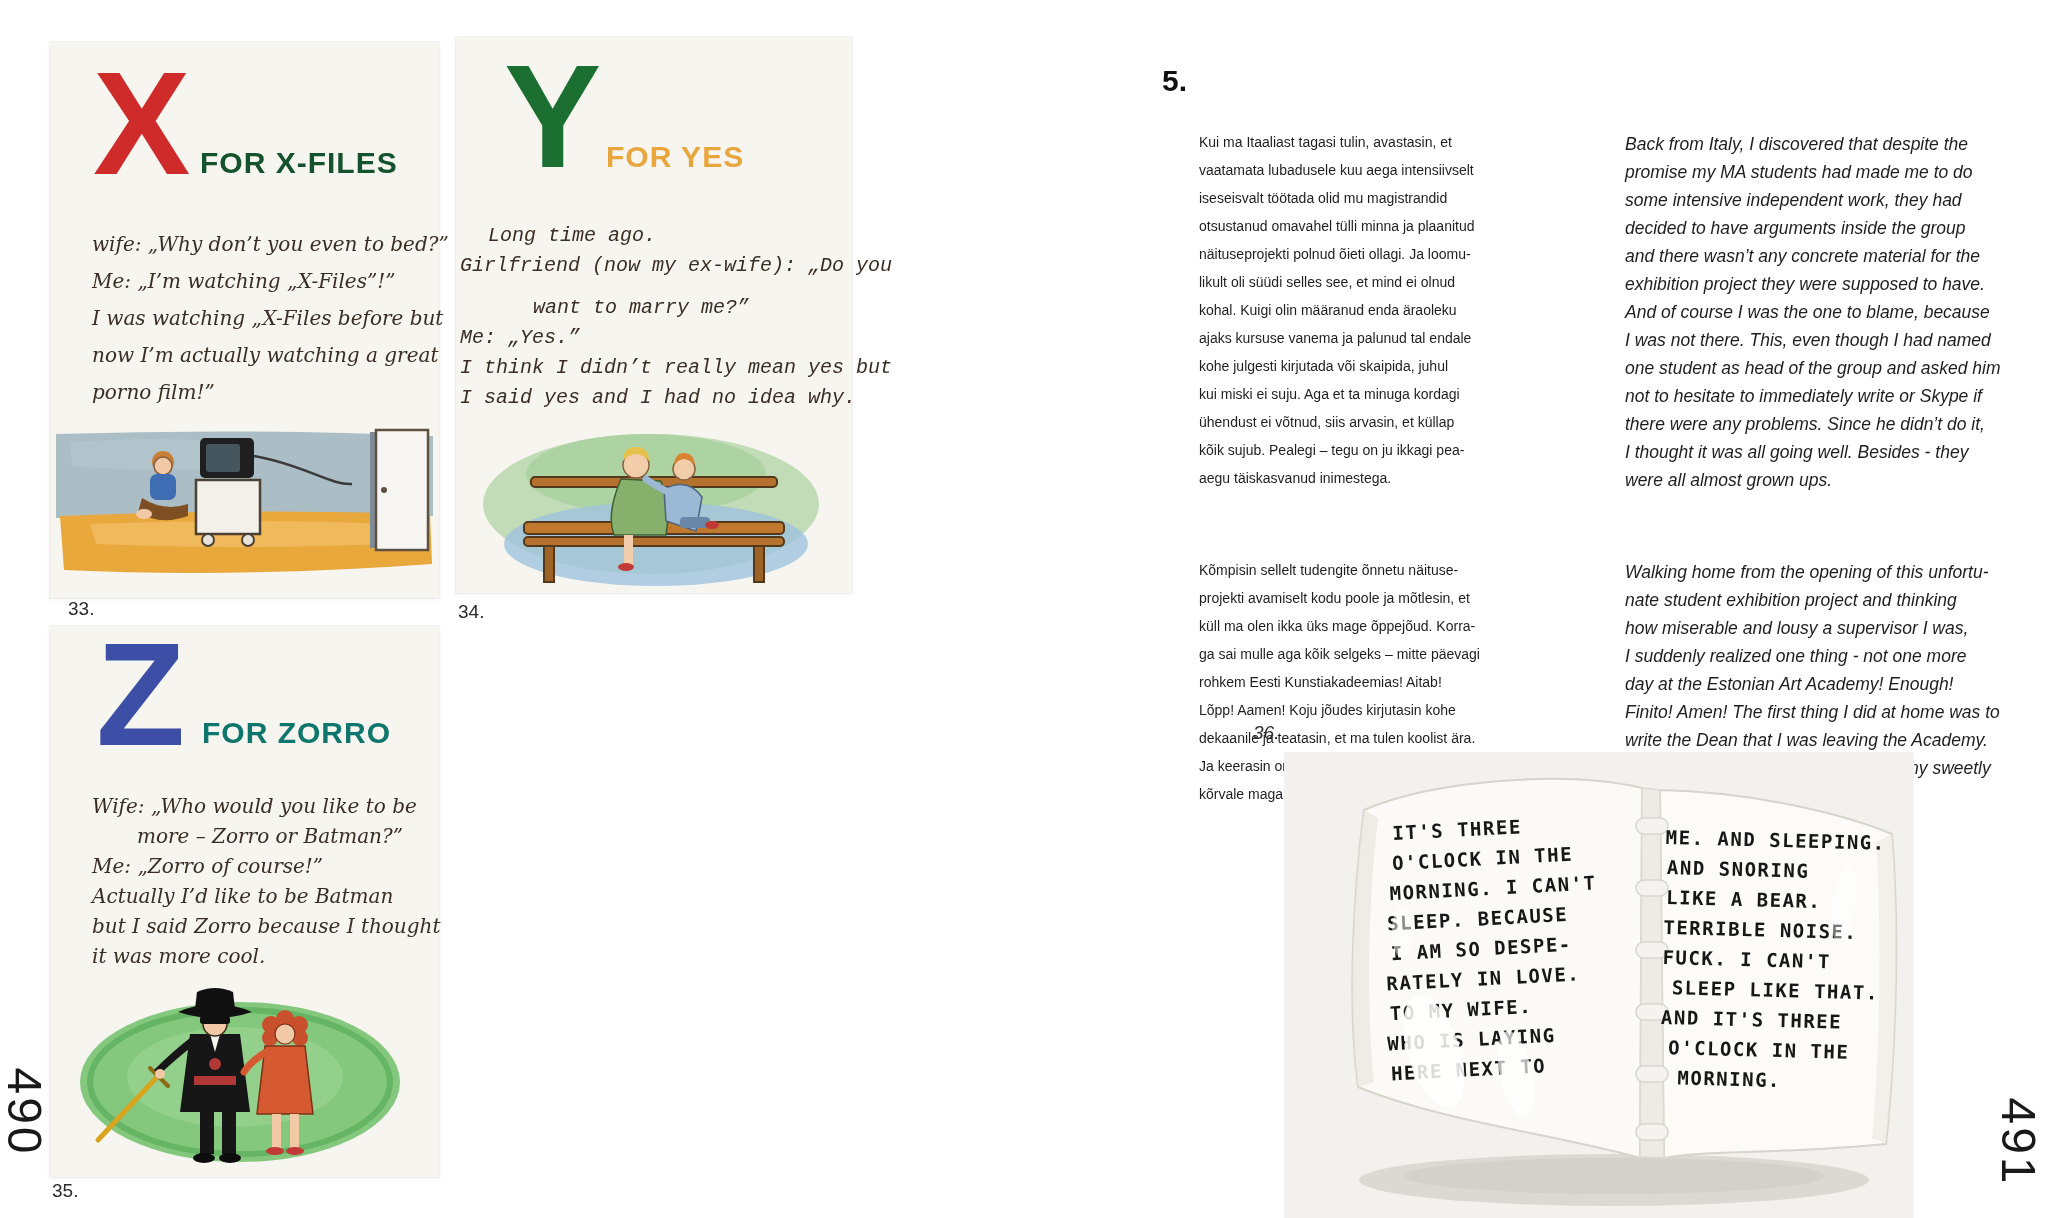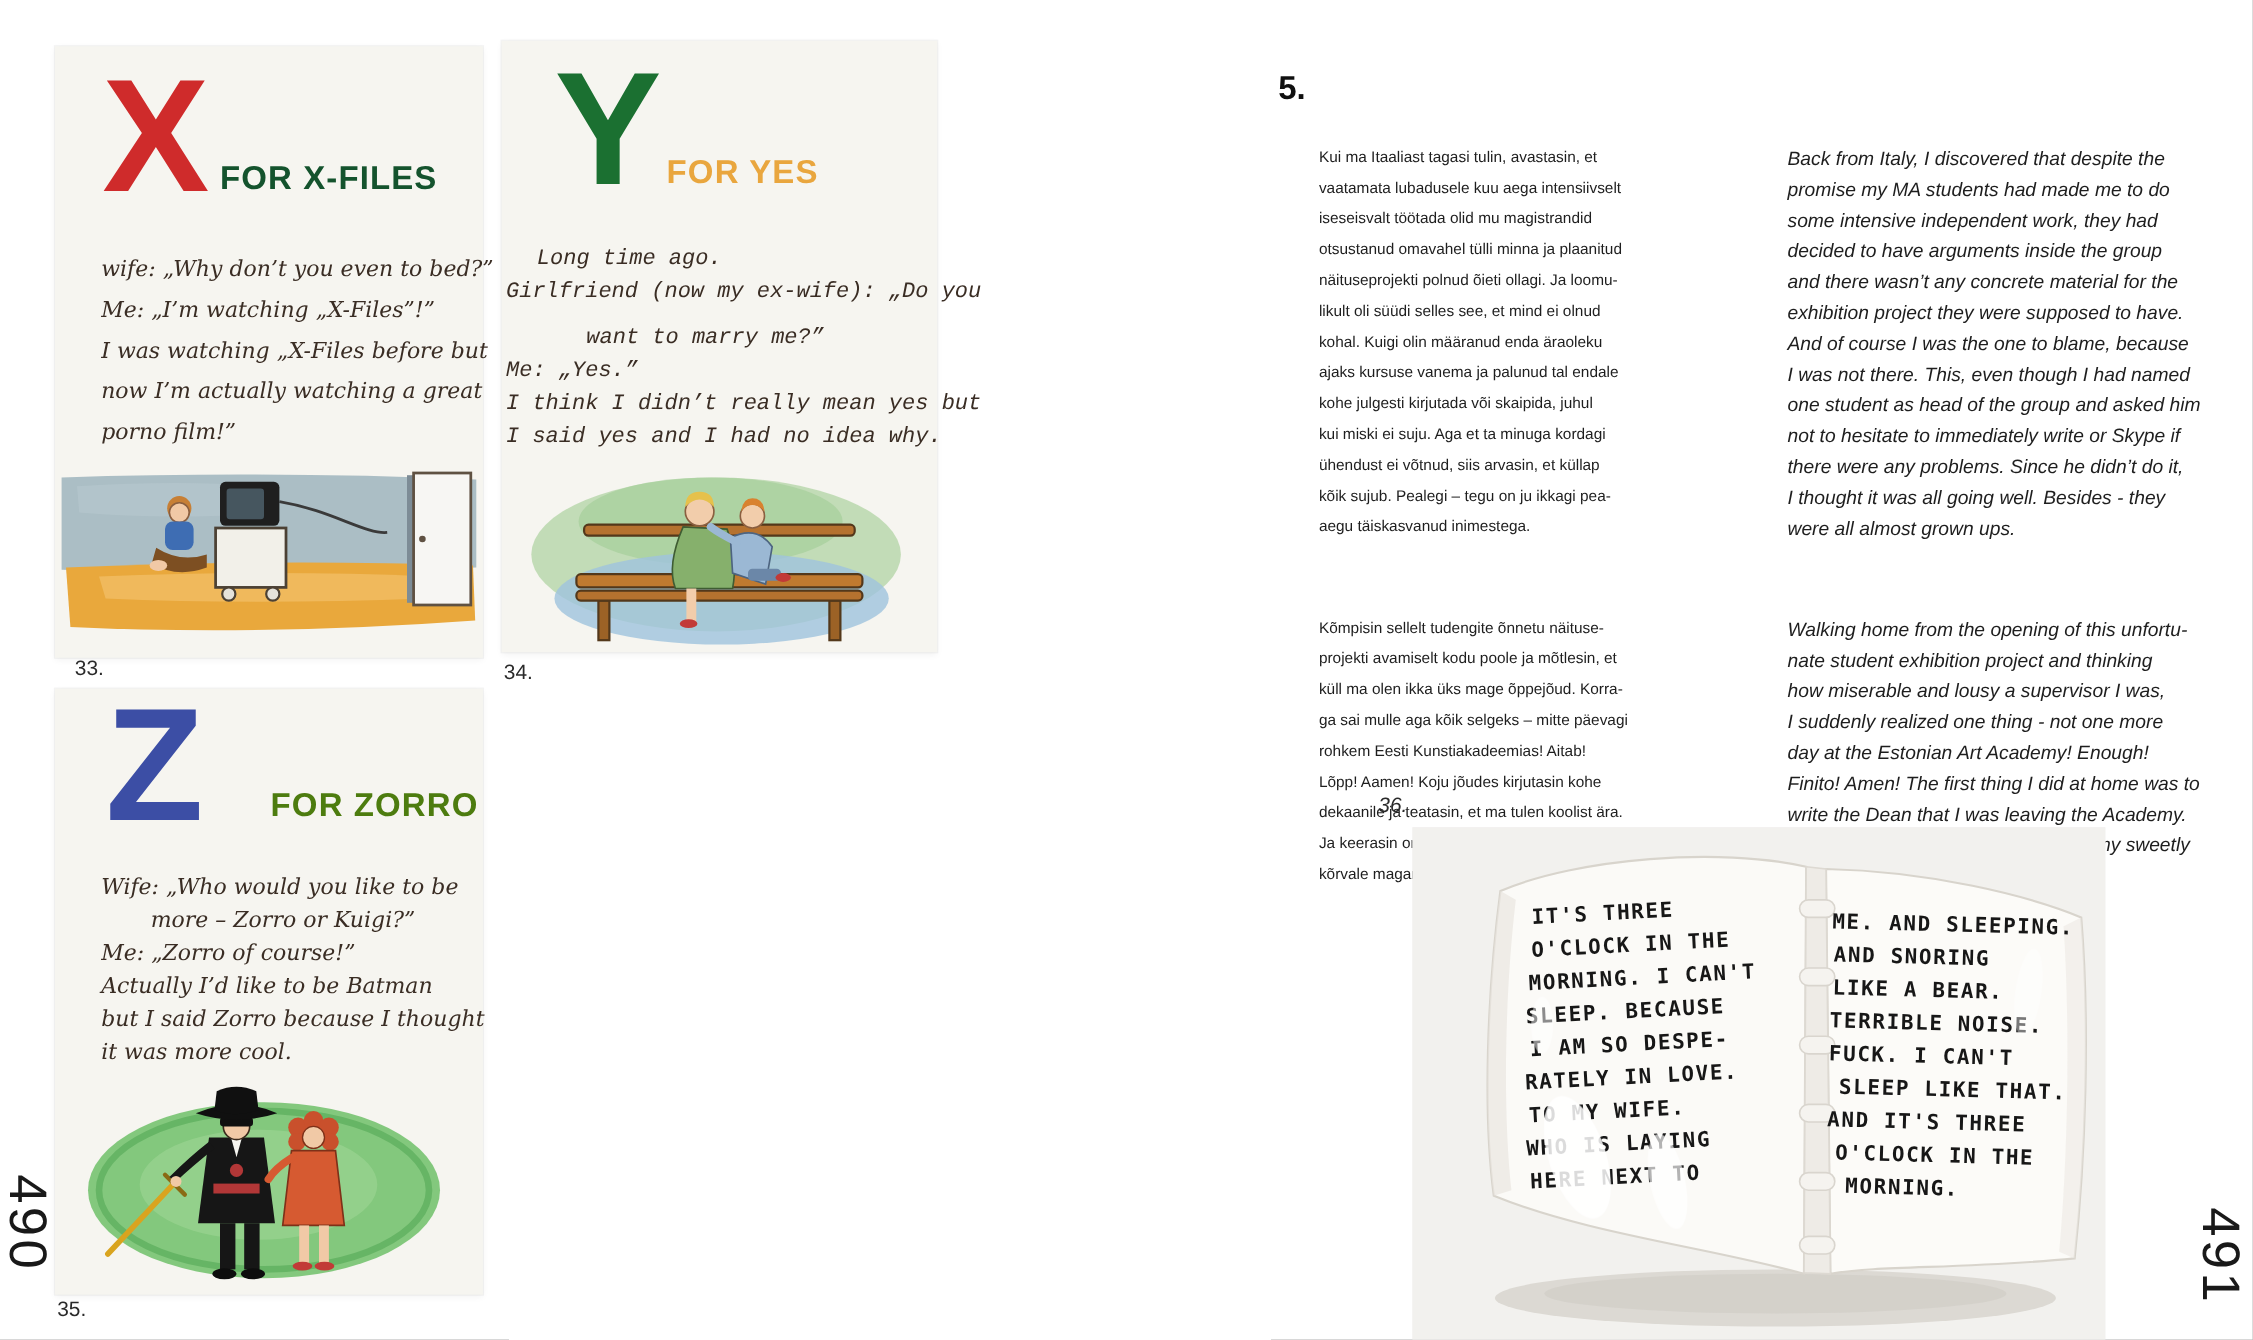"FOR ZORRO" .c-z-title { color: #4d7c0f -> #0f766e; margin-left: 44px -> none }
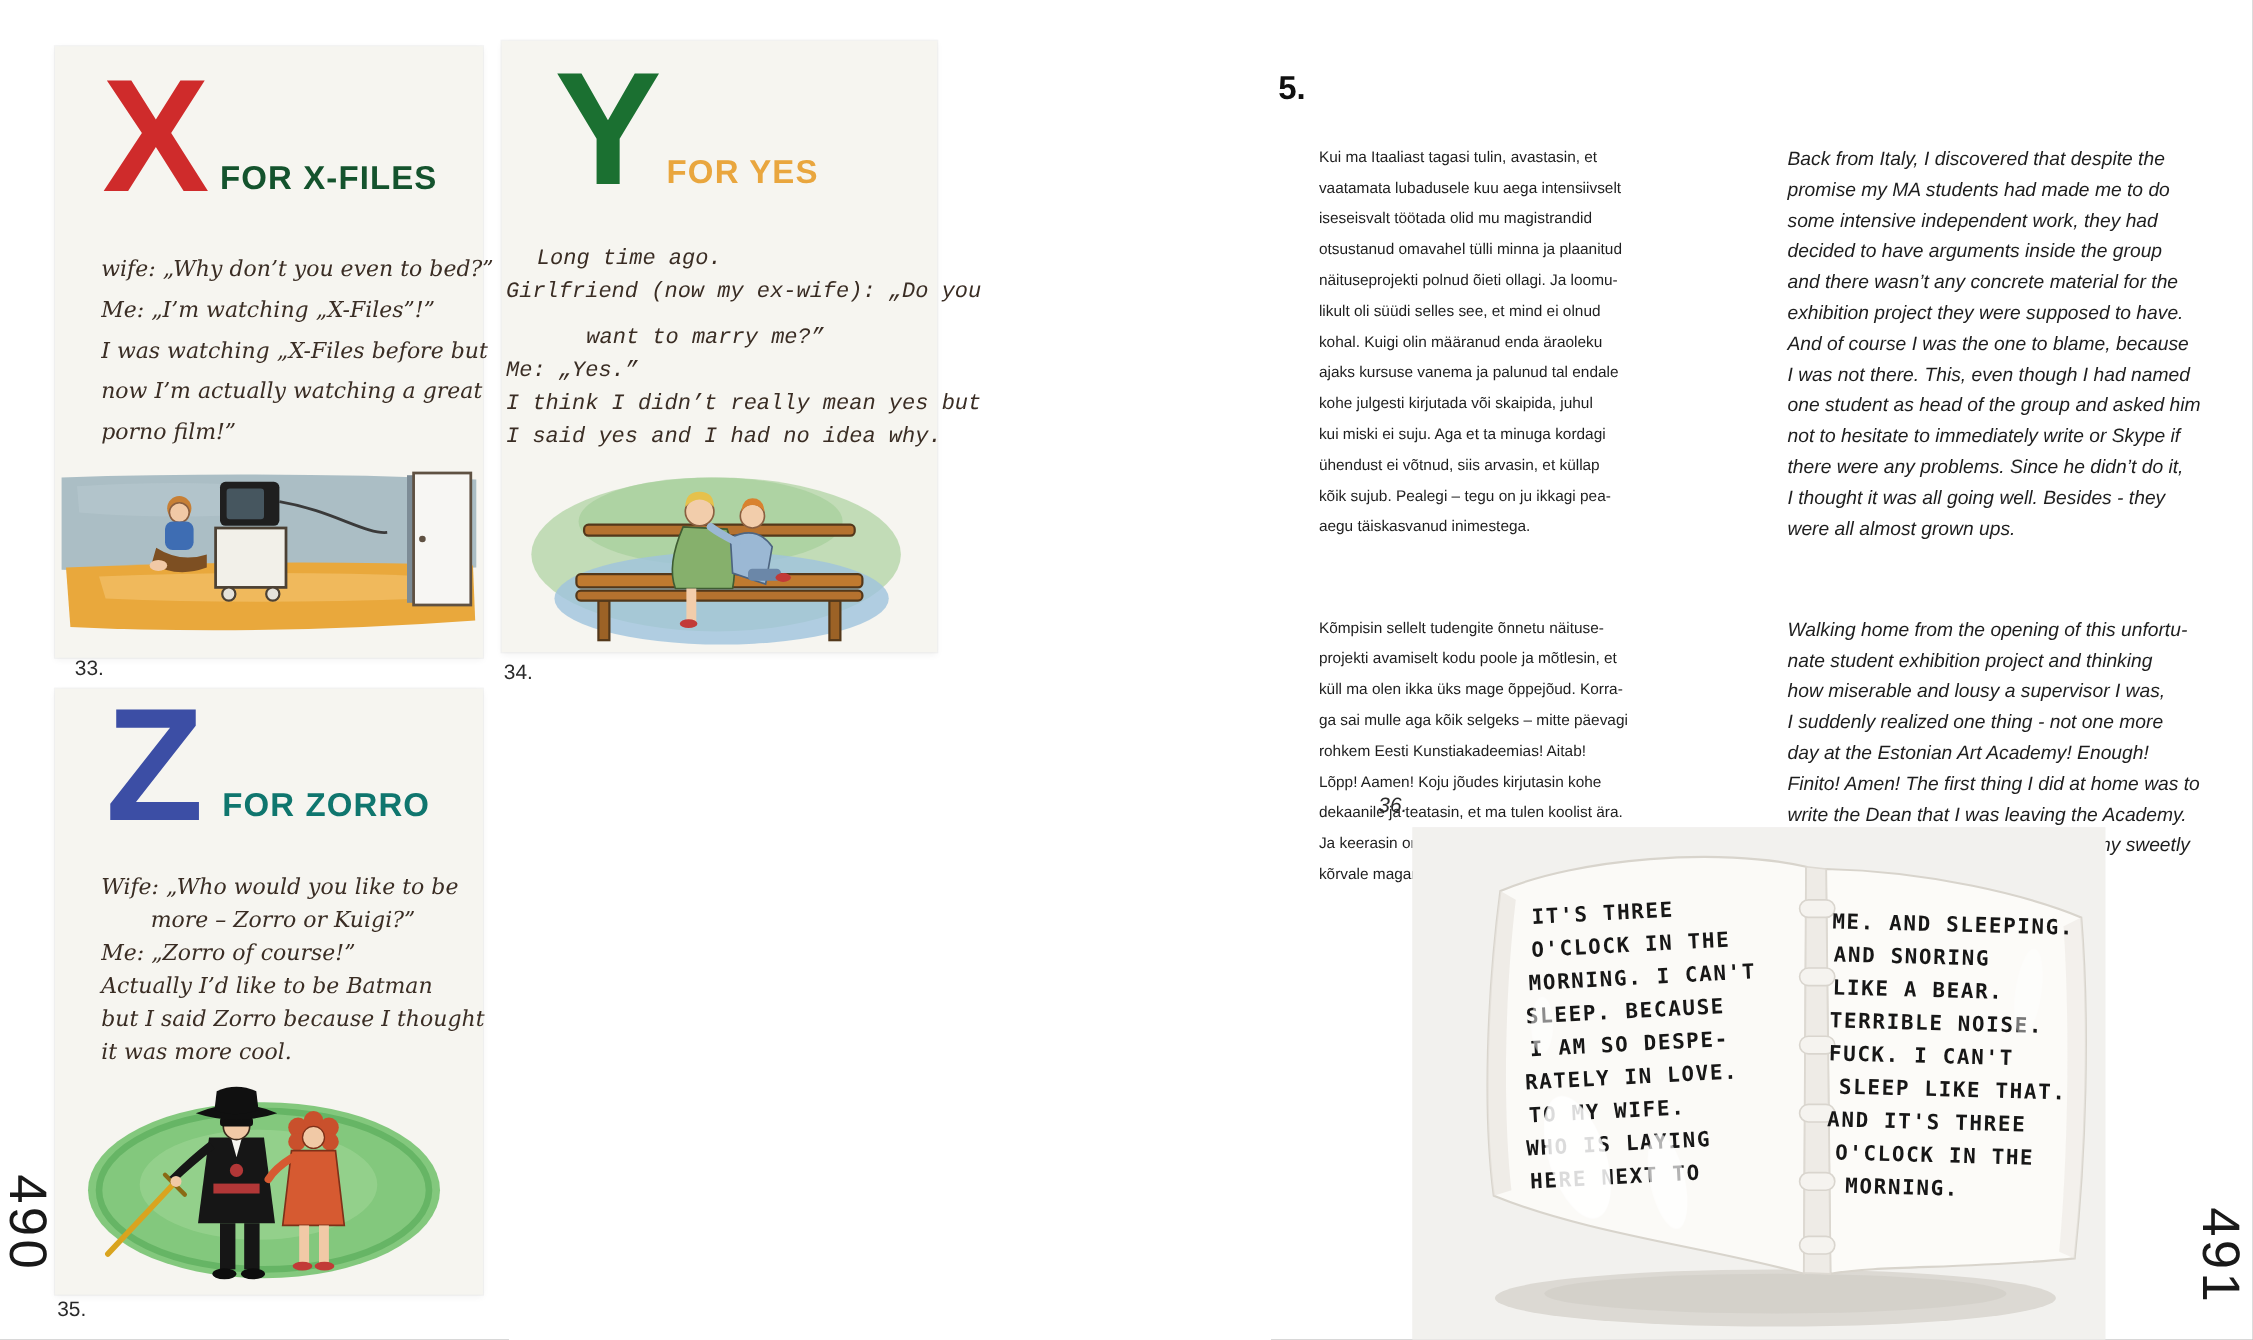"more – Zorro or Kuigi?”" div.in45 { text: Kuigi -> Batman }
